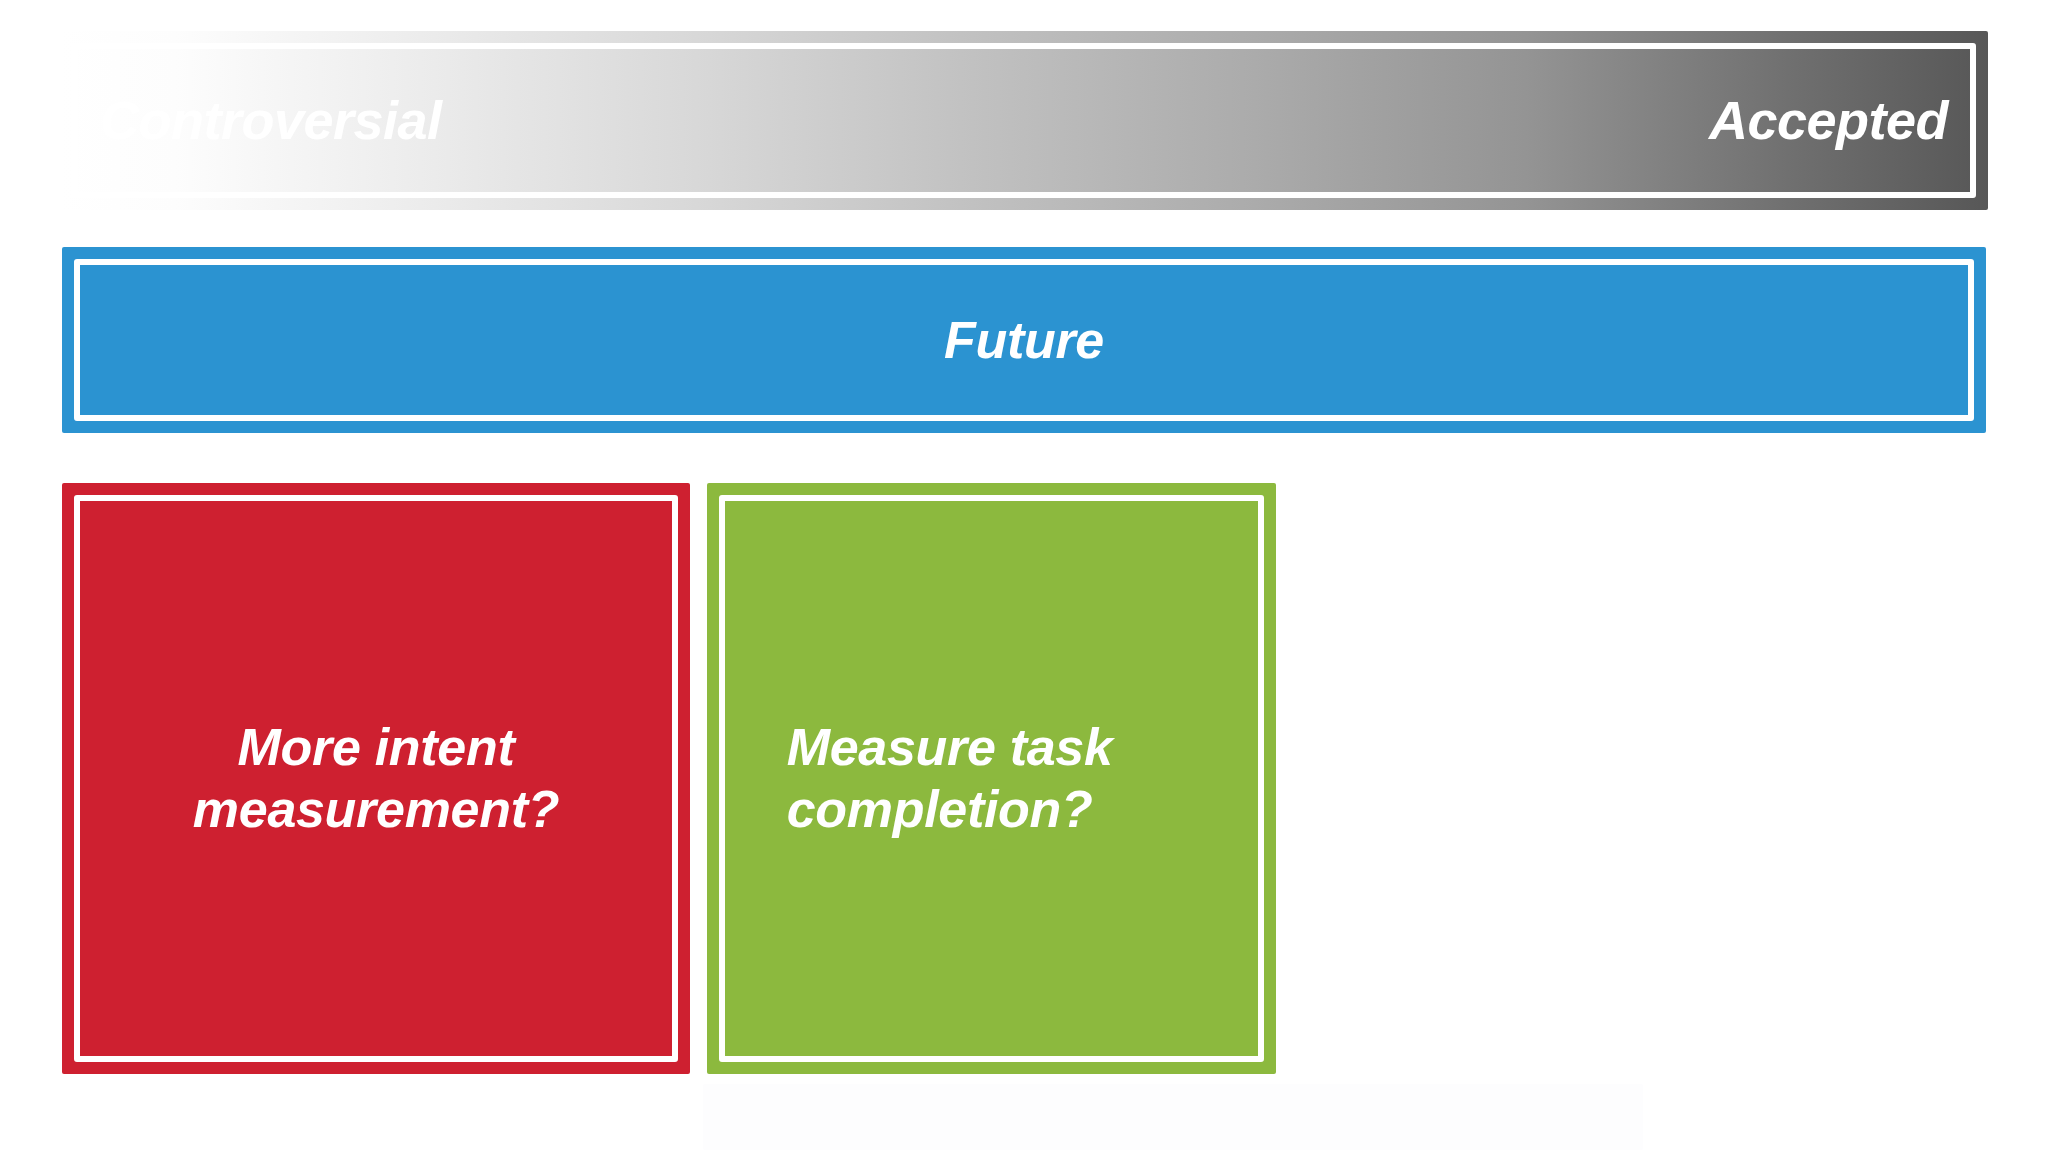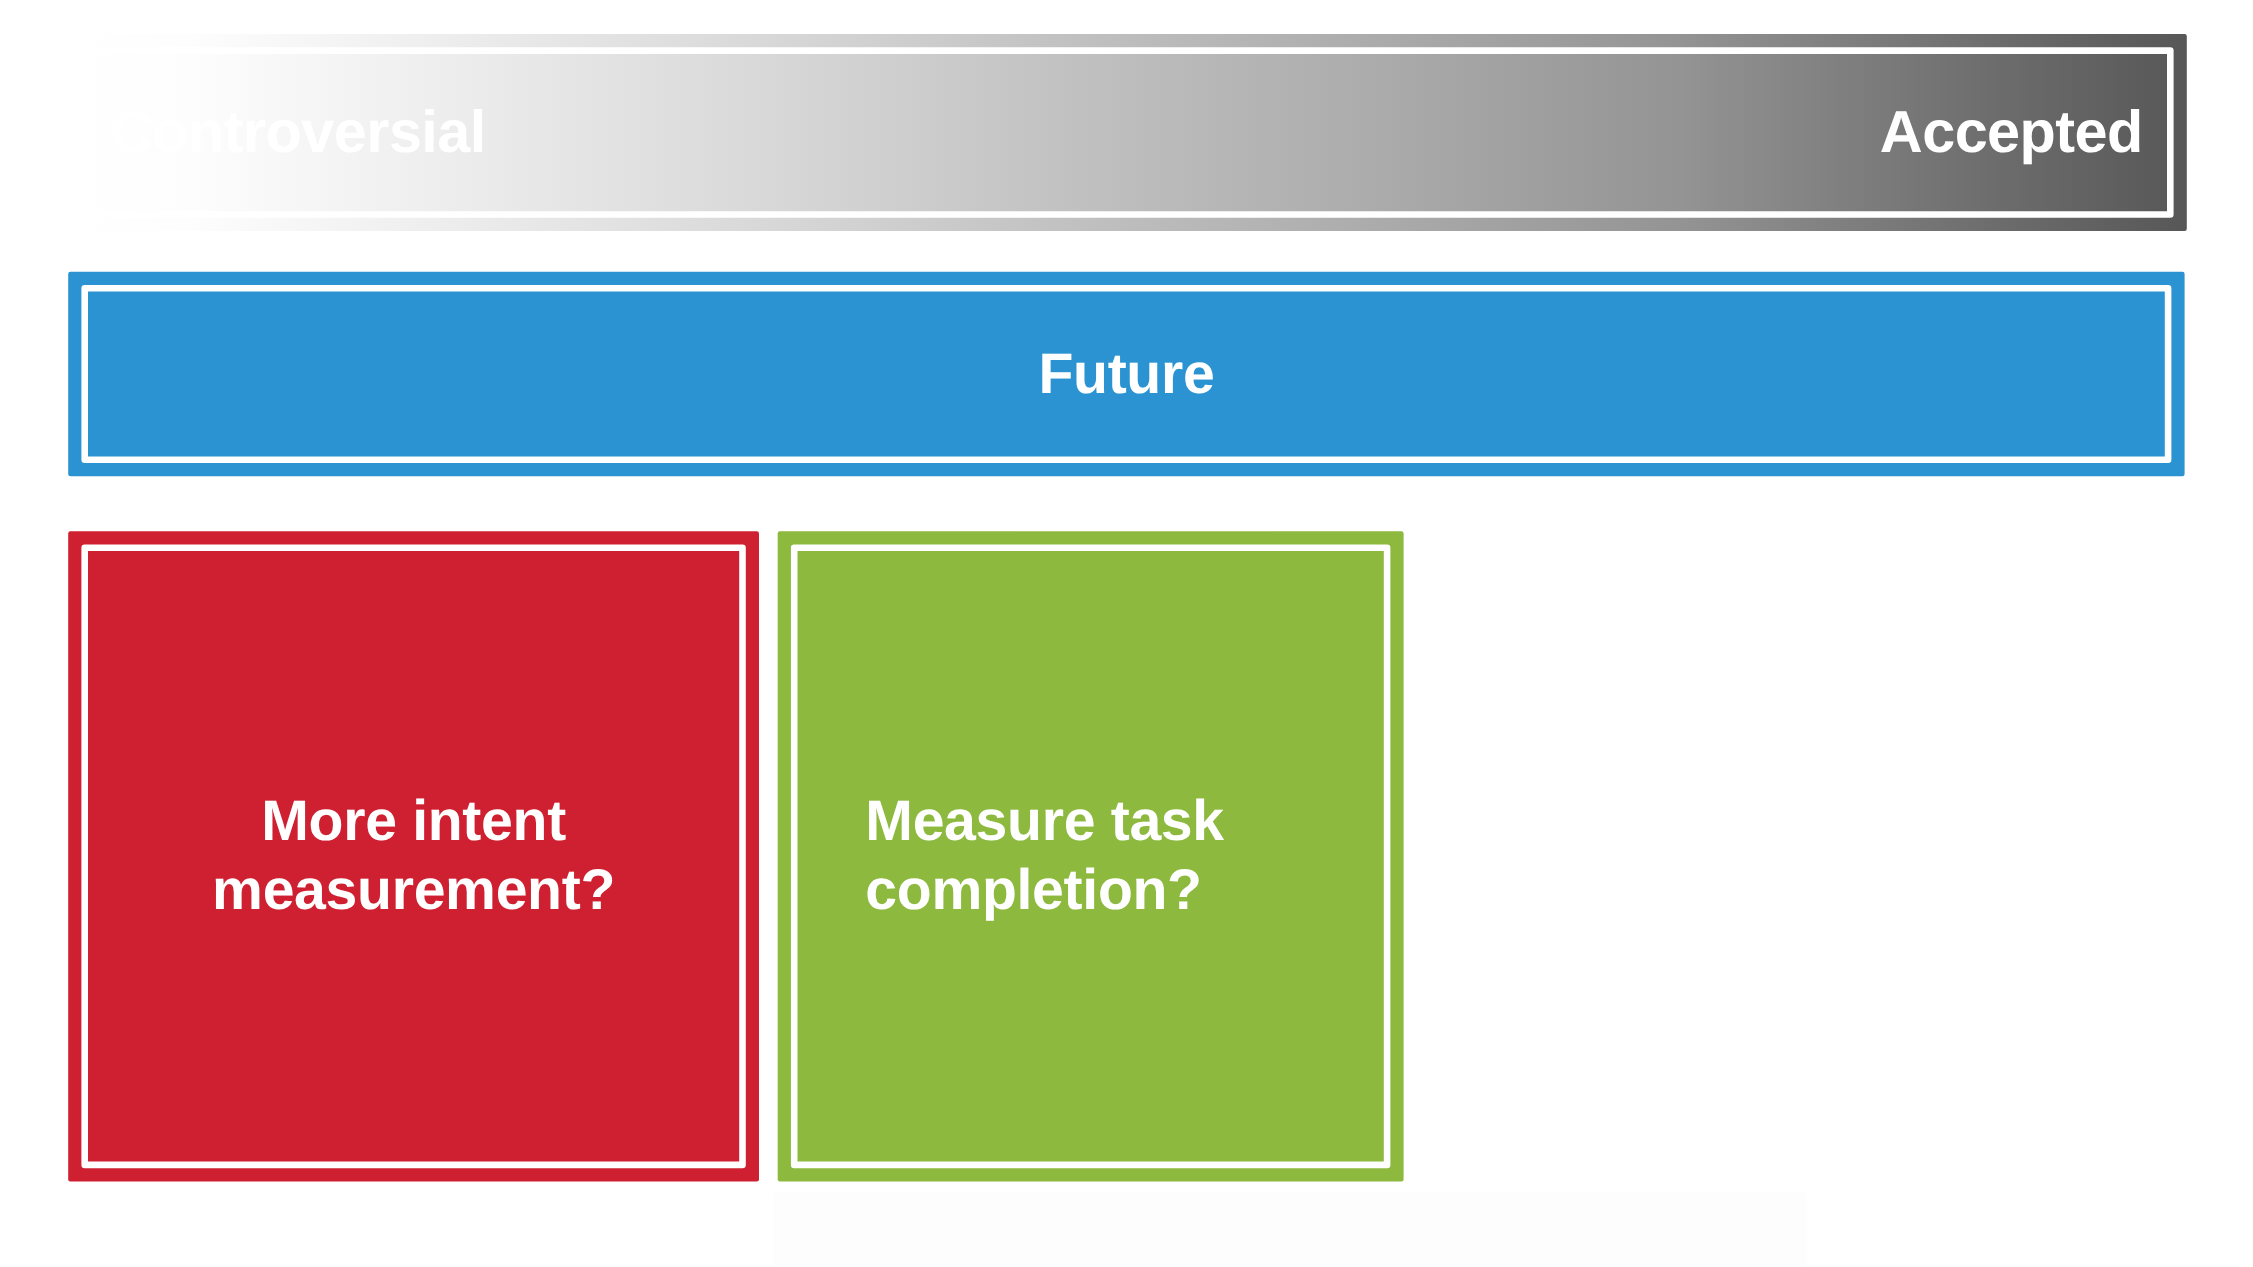"Accepted" .shape { font-style: none -> italic }
